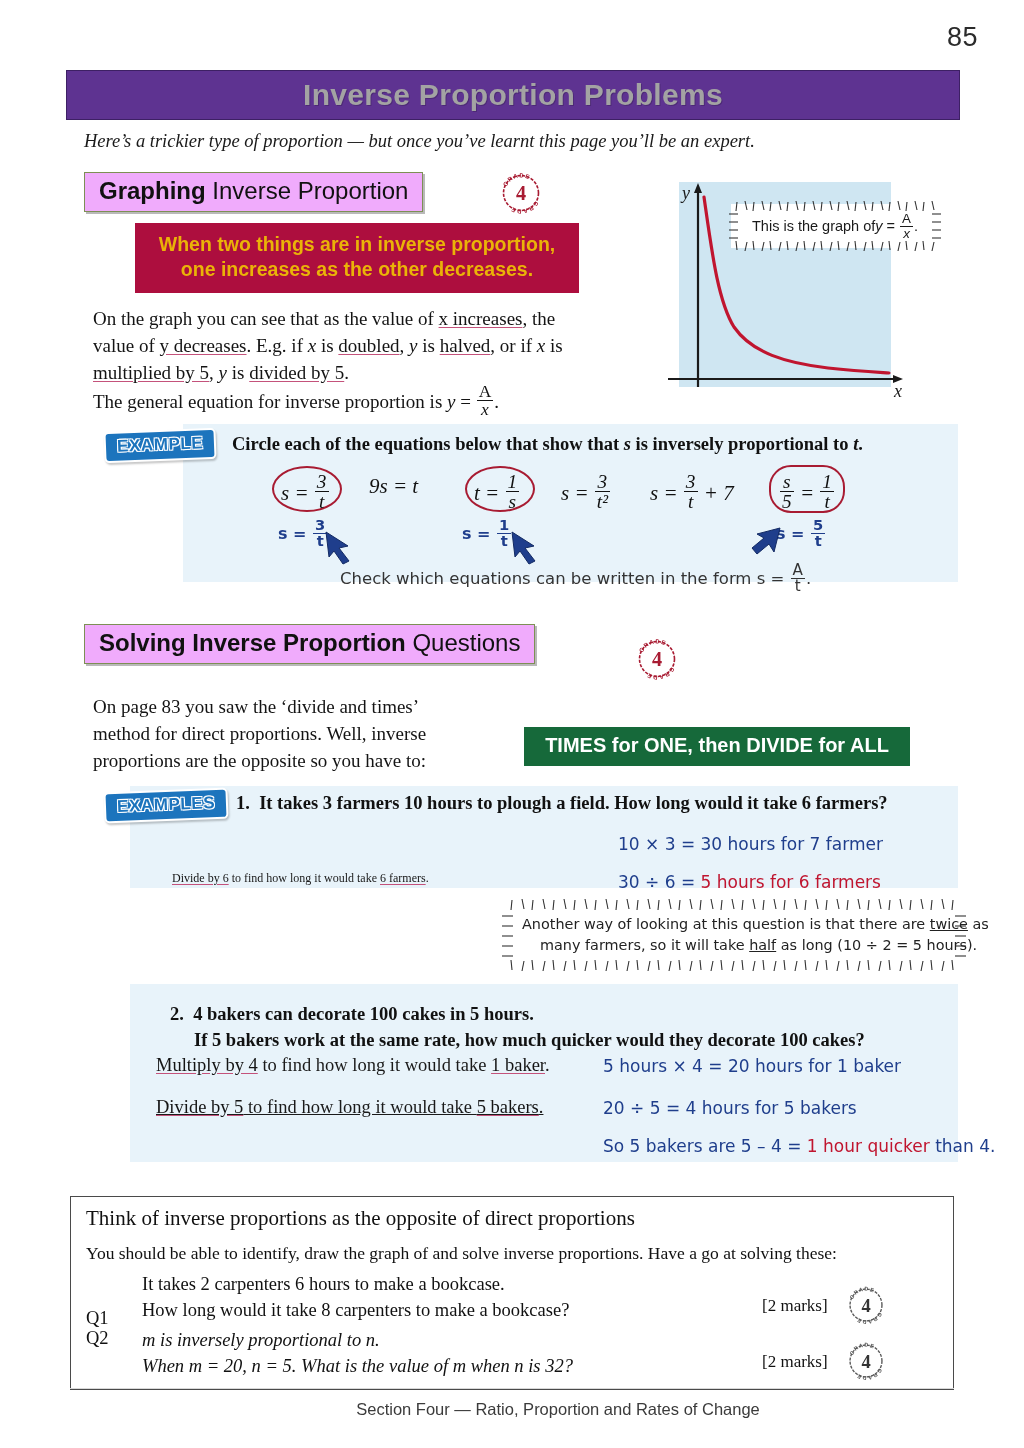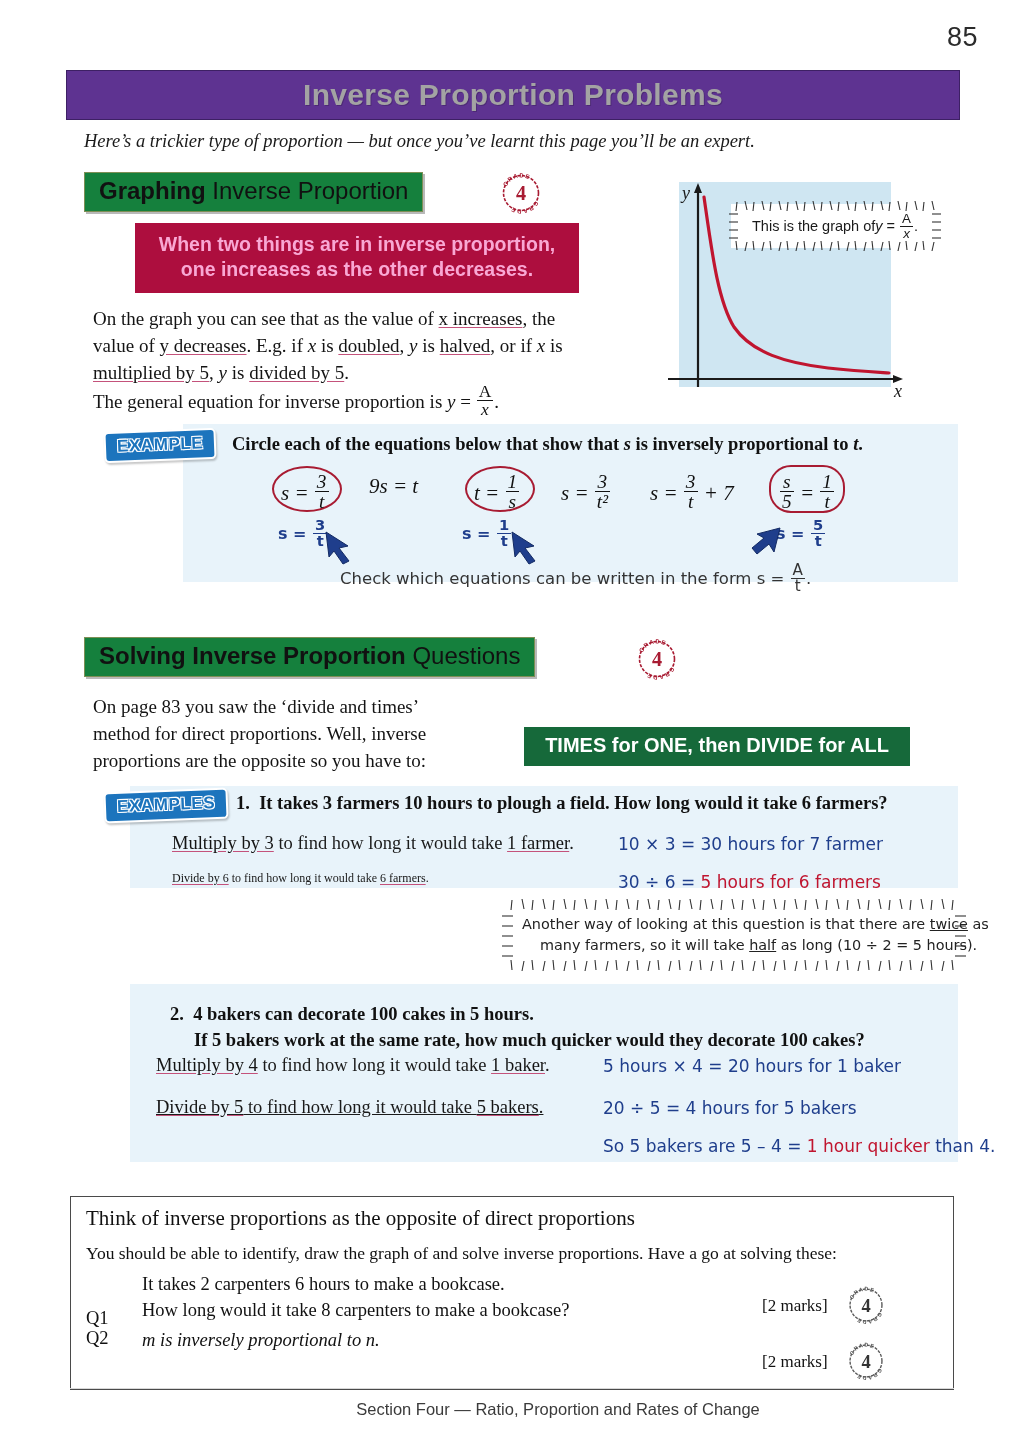"Graphing Inverse Proportion" .green-head { background: #15803d -> #f0abfc }
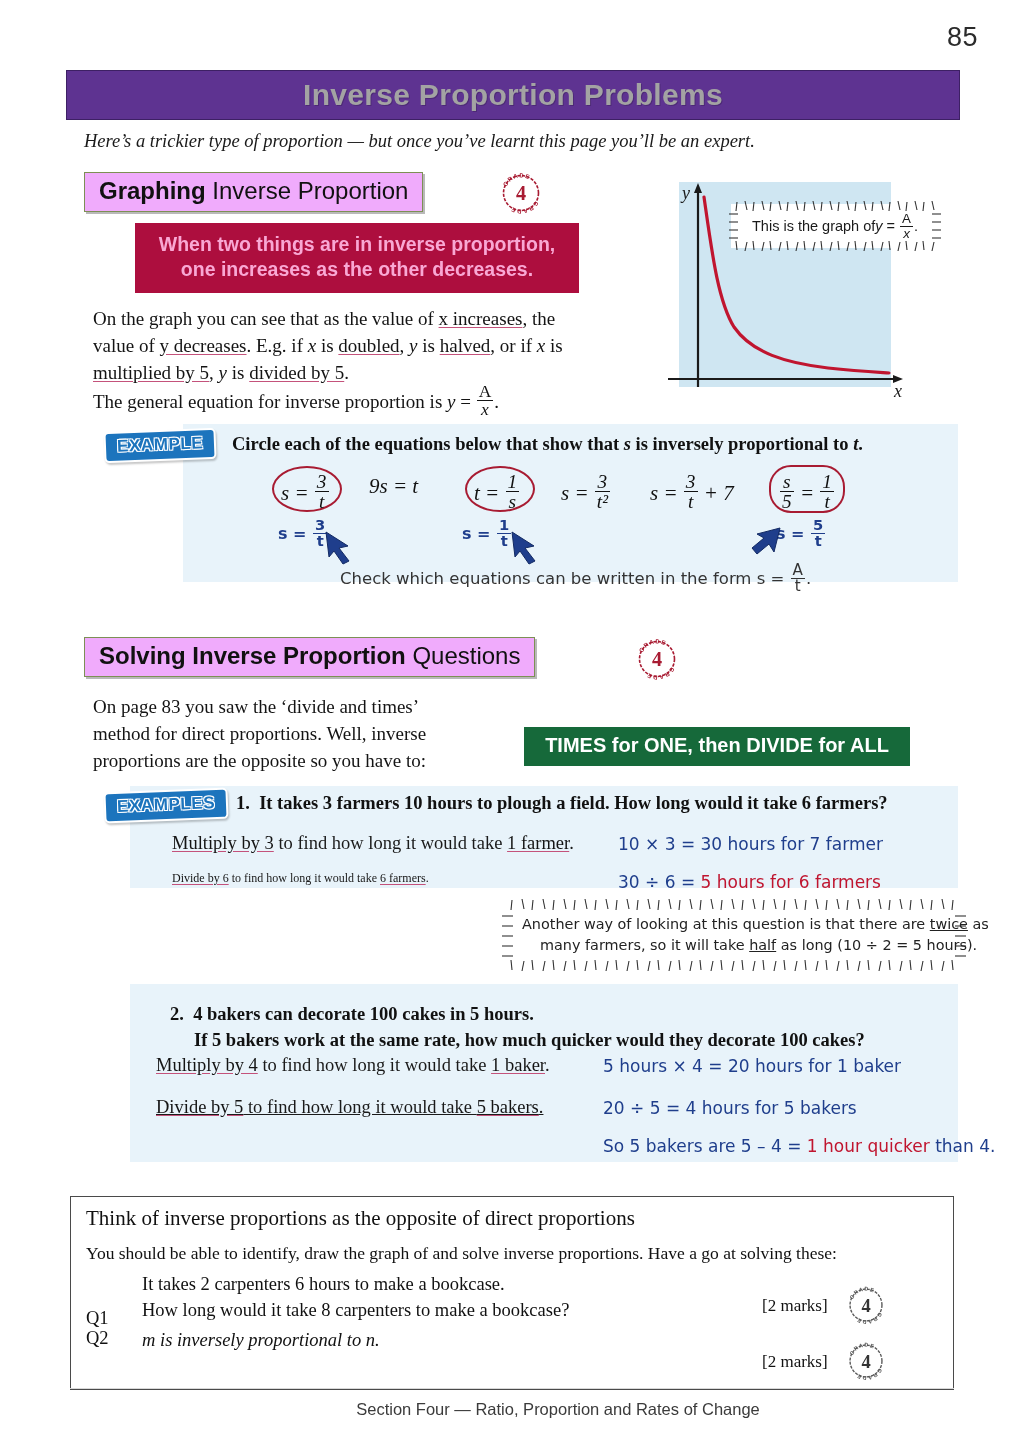"When two things are in" .crimson { color: #f9a8d4 -> #eab308 }
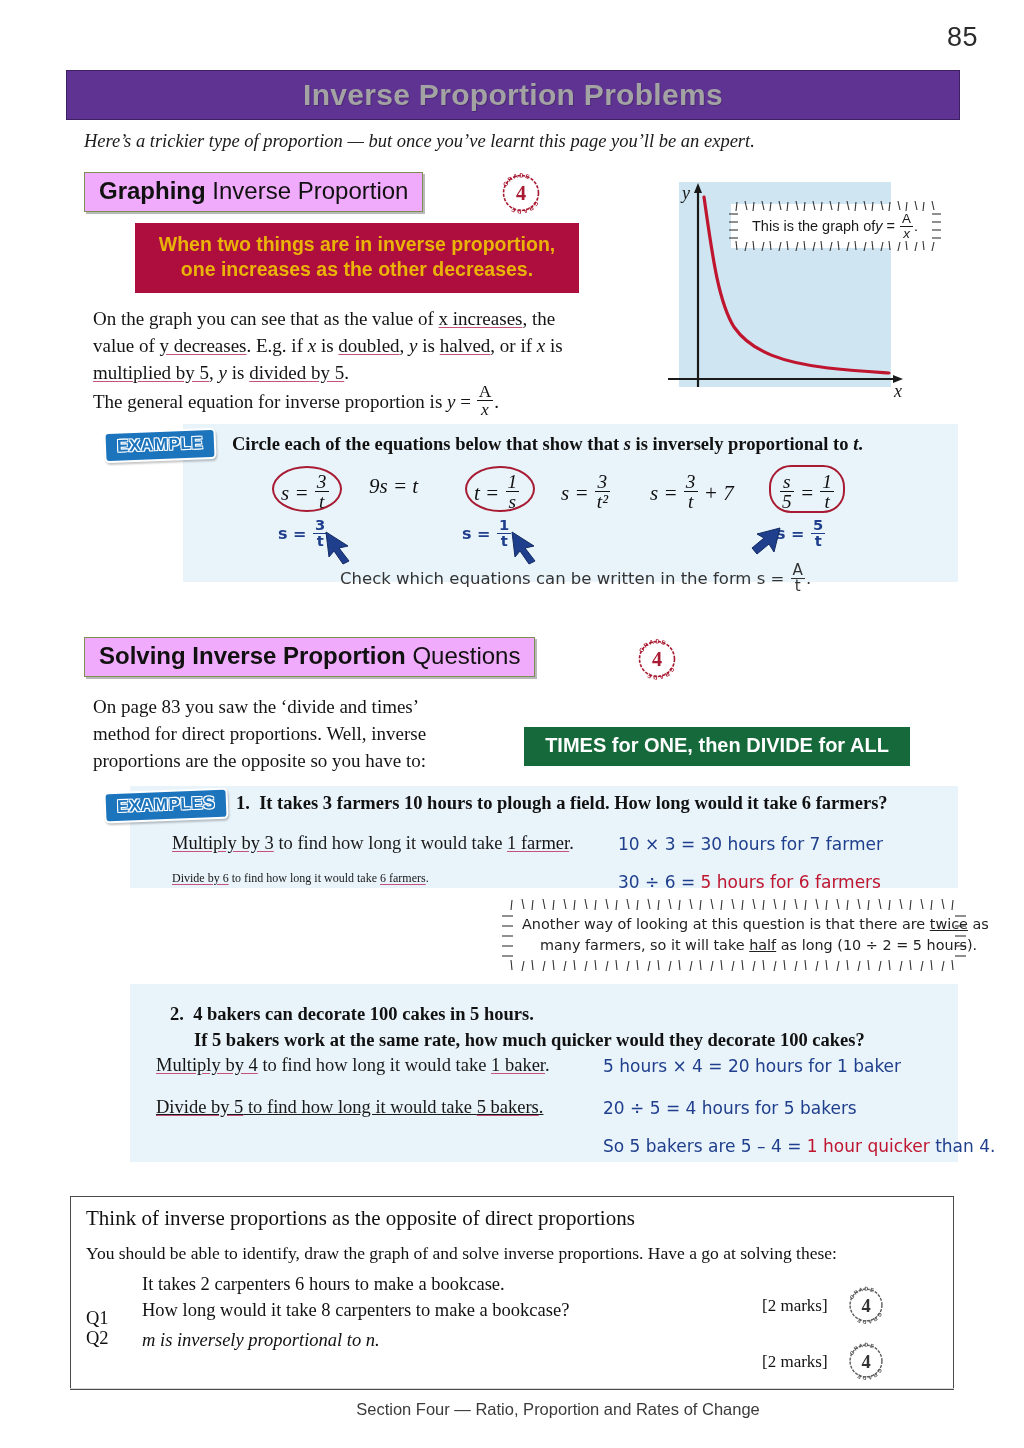"Solving Inverse Proportion Questions" div.green-head { top: 637px -> 624px }
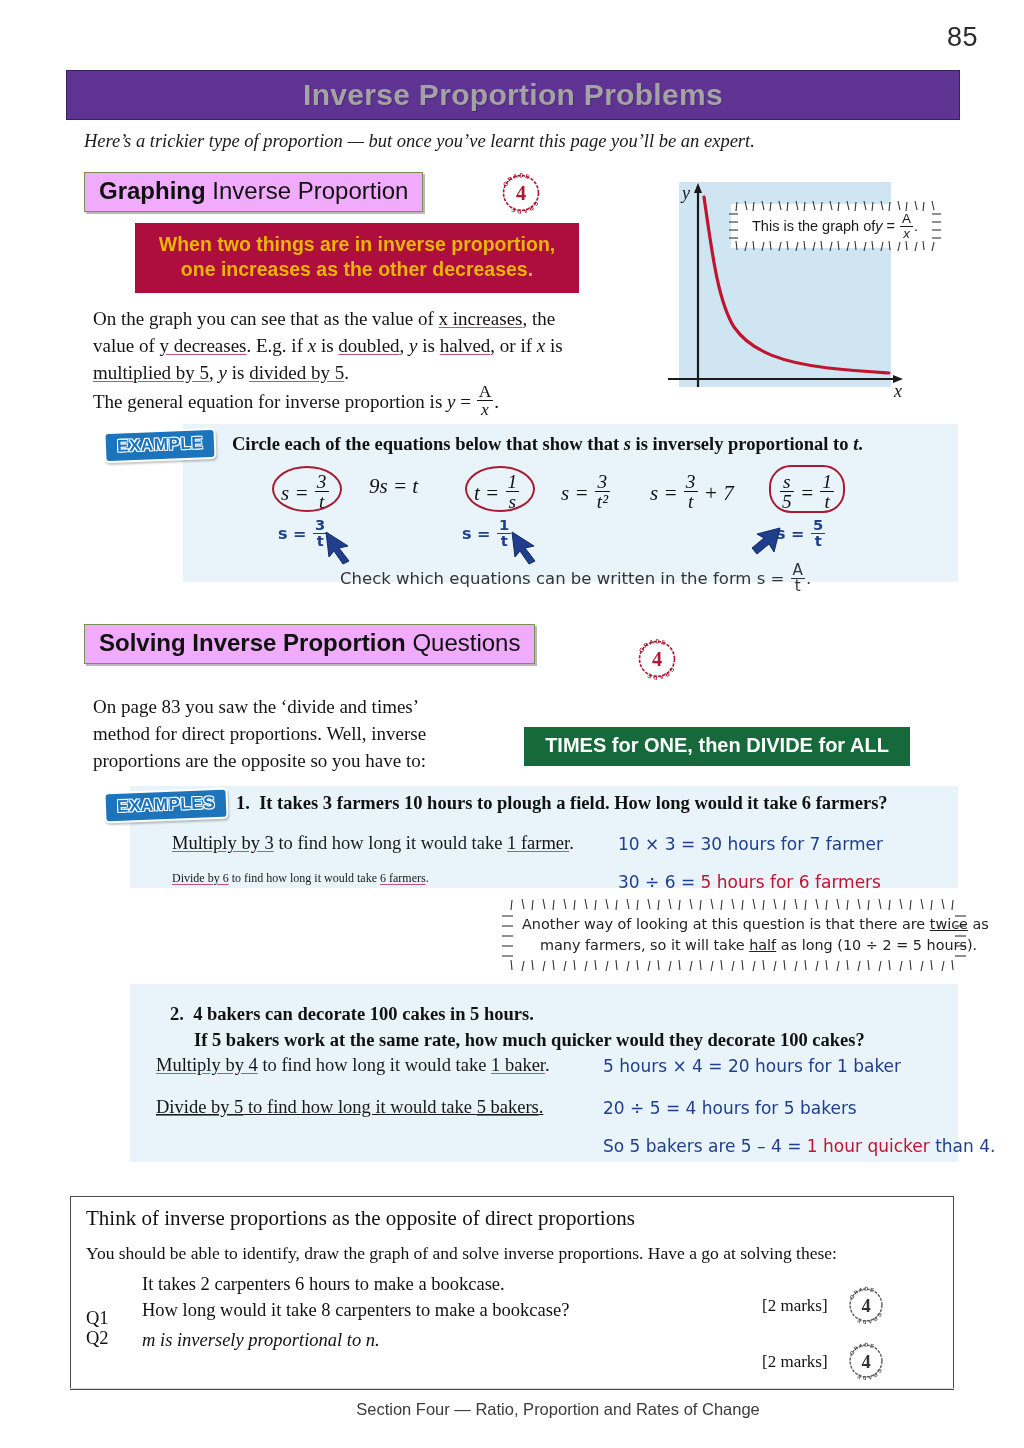"Multiply by 3 to find" div { html: <div> <span>Multiply by 3</span><span> to find how long it would take </span><span>1 farmer</span><span>.</span> </div> -> none }
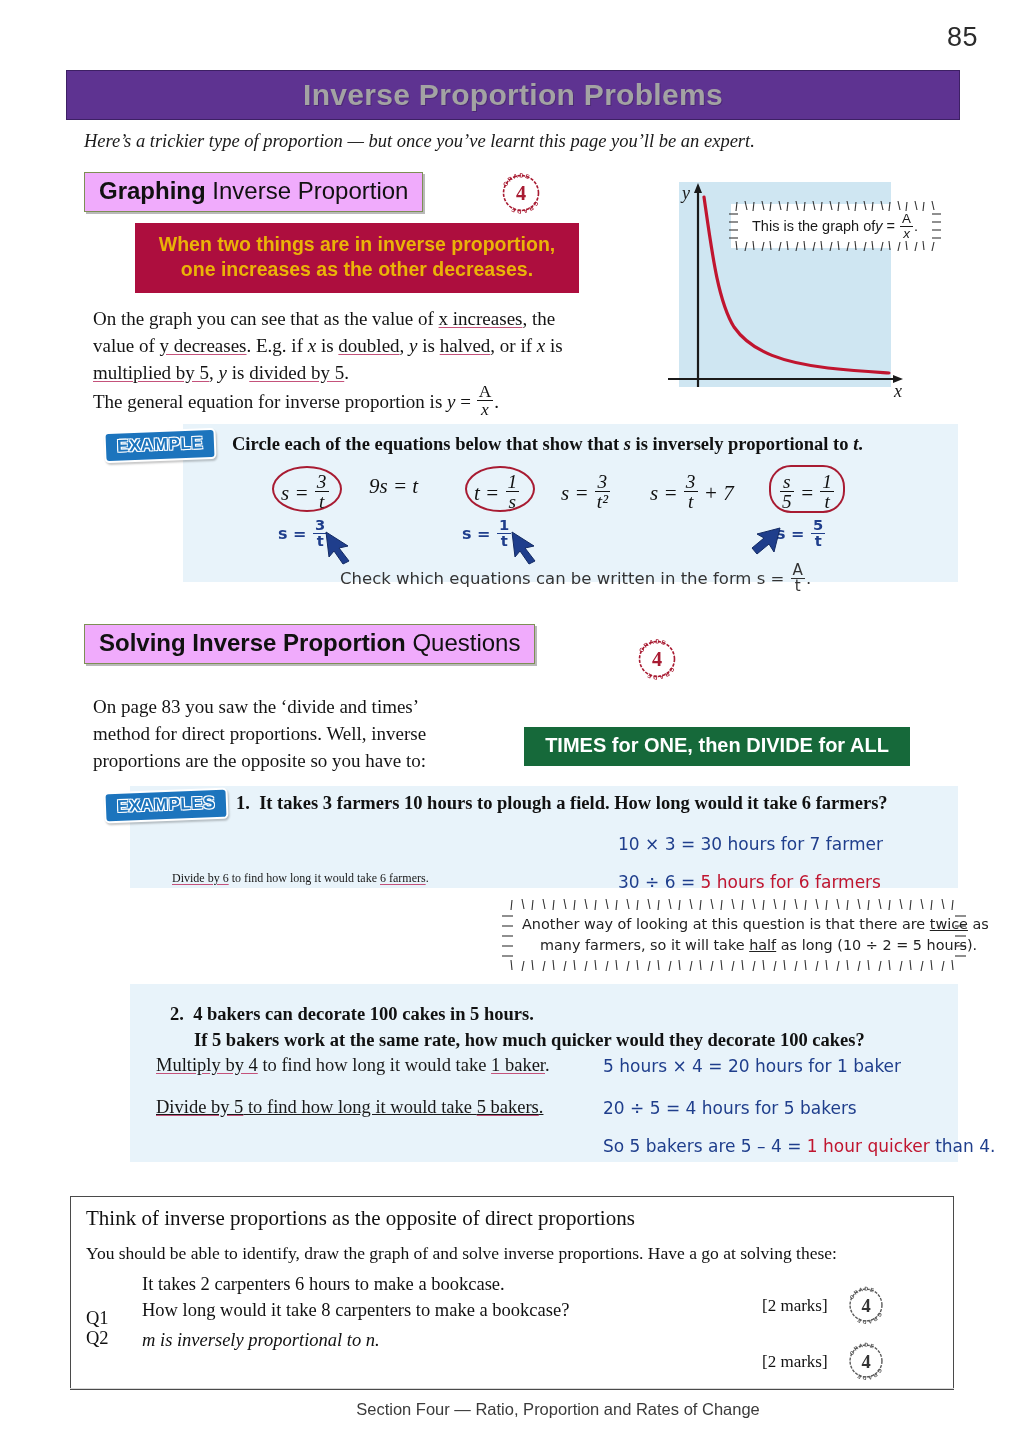"When m = 20, n" div { html: none -> <div>When m = 20, n = 5. What is the value of m when n is 32?</div> }
